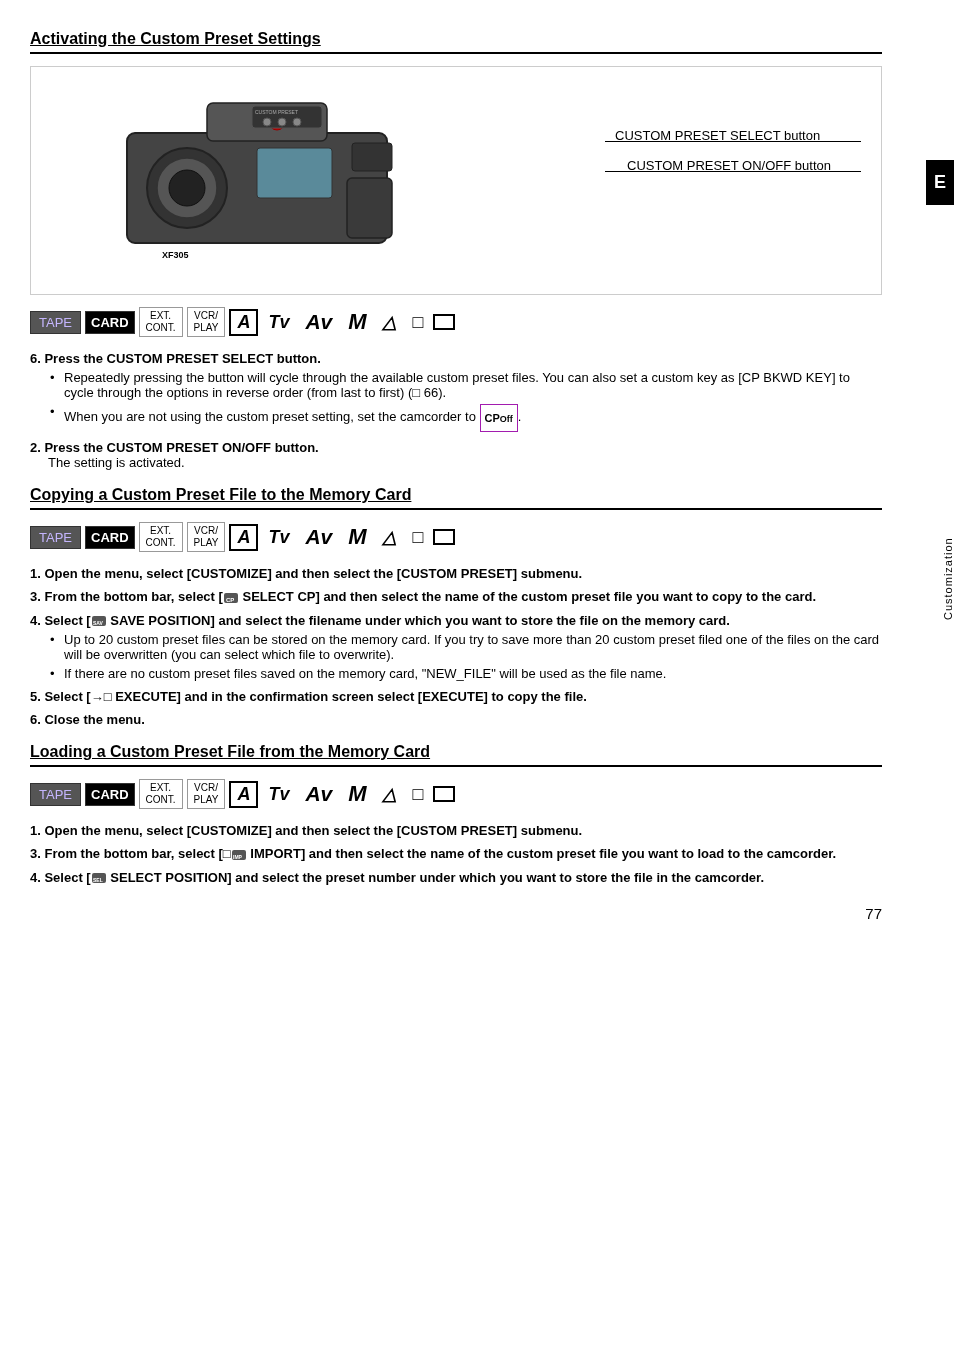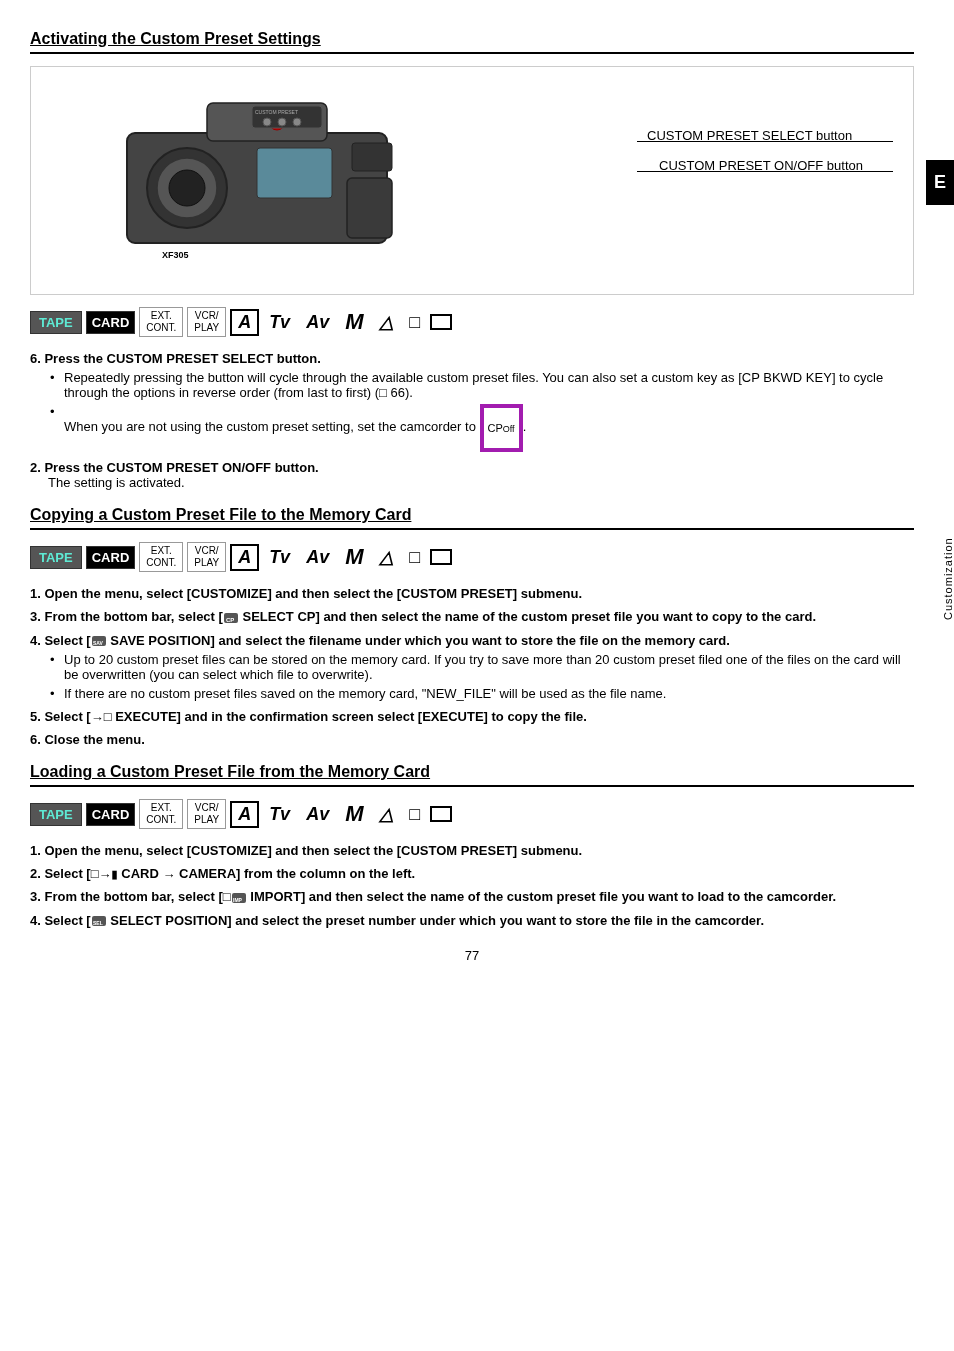"Activating the Custom Preset Settings" div { margin-right: none -> 32px }
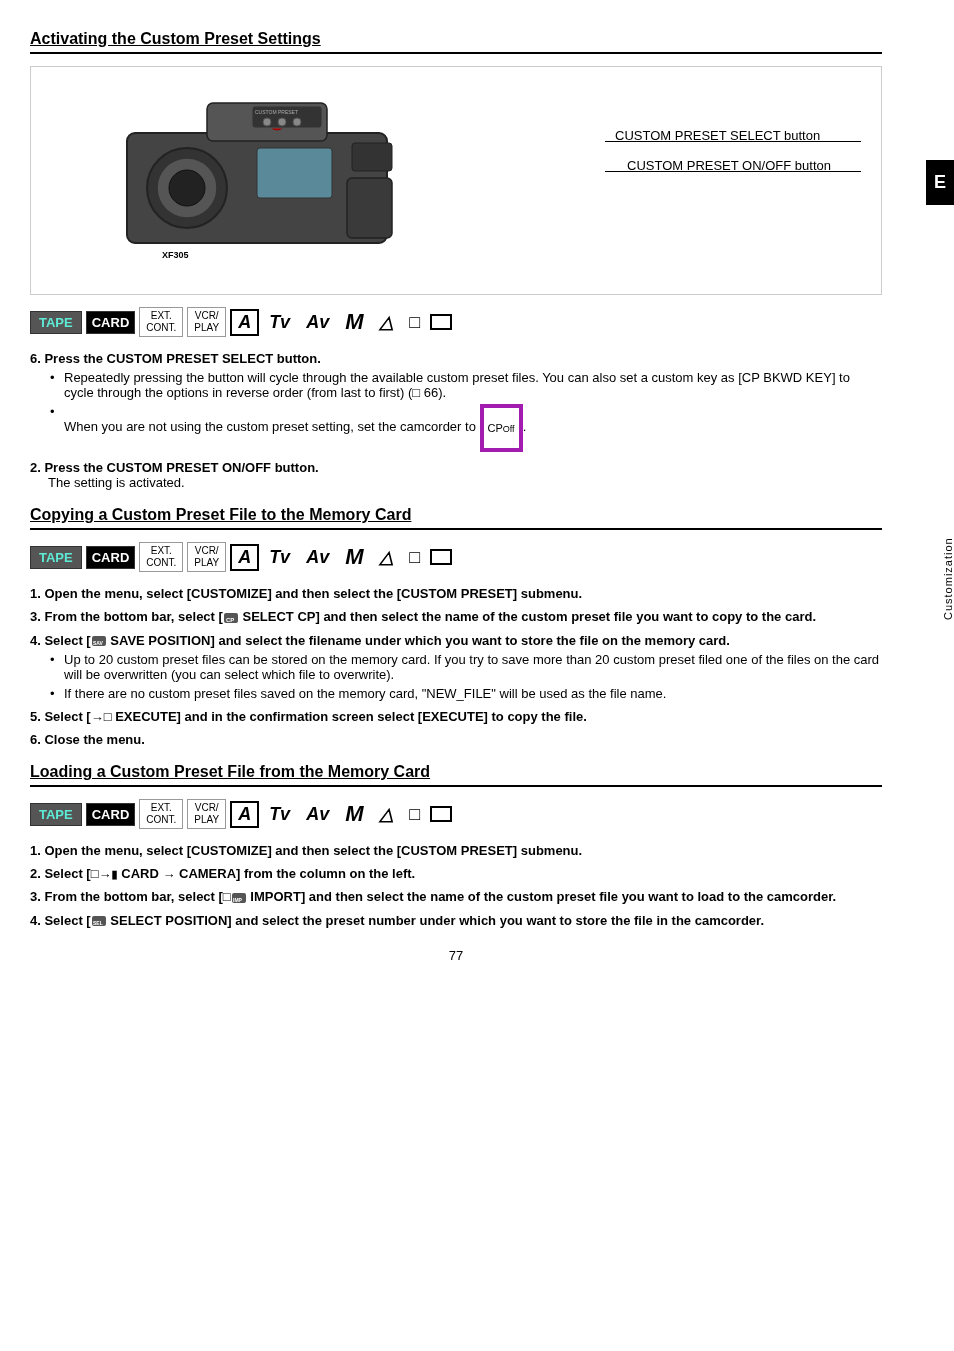"TAPE" .mode-tape { color: #5eead4 -> #c4b5fd; font-weight: bold -> normal }
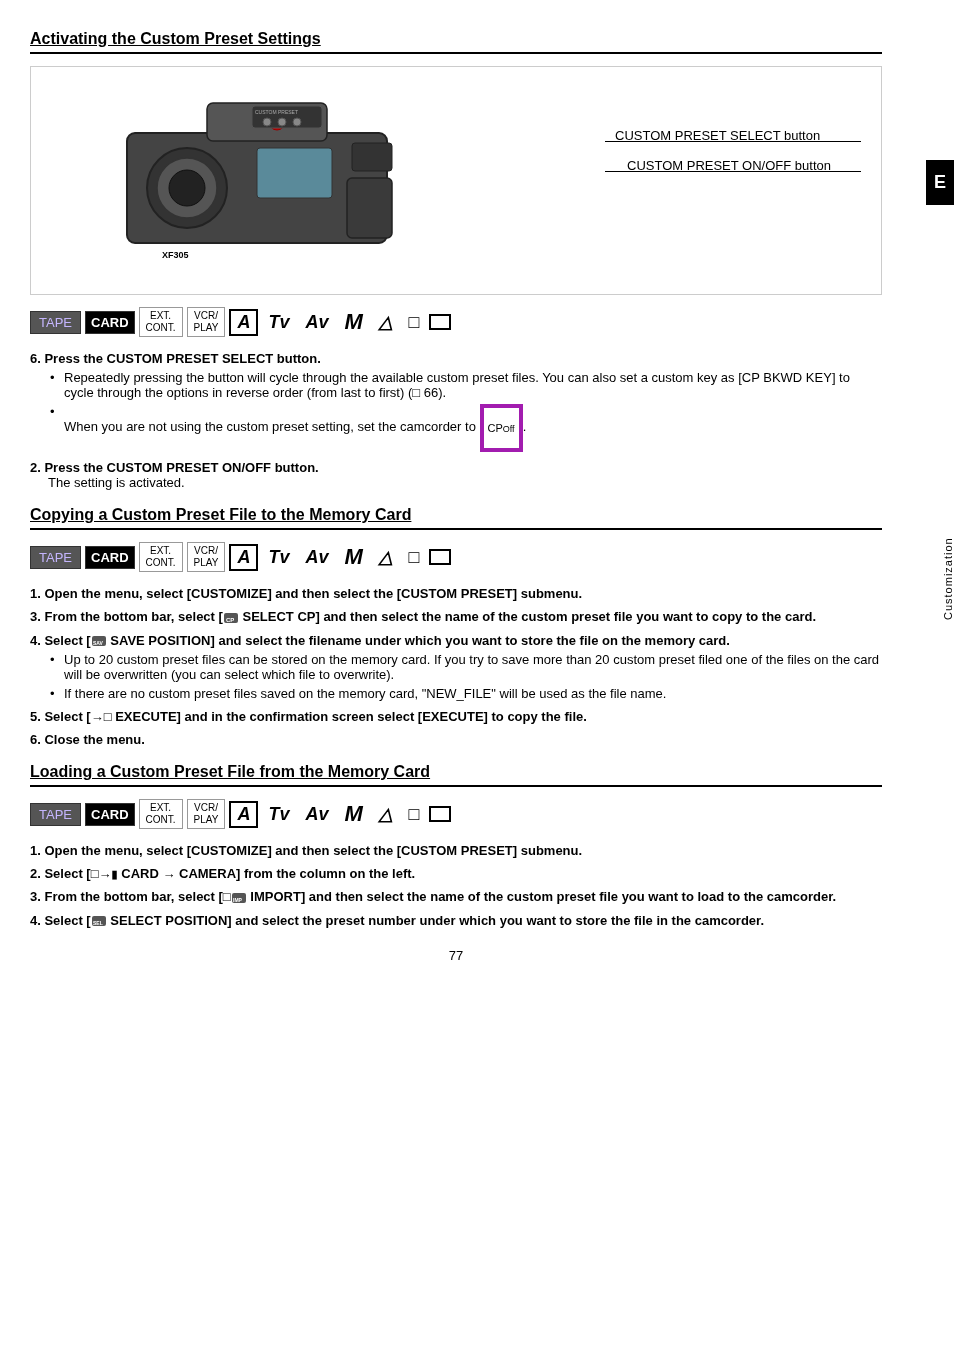"Av" .mode-icon-av { font-size: 18px -> 21px }
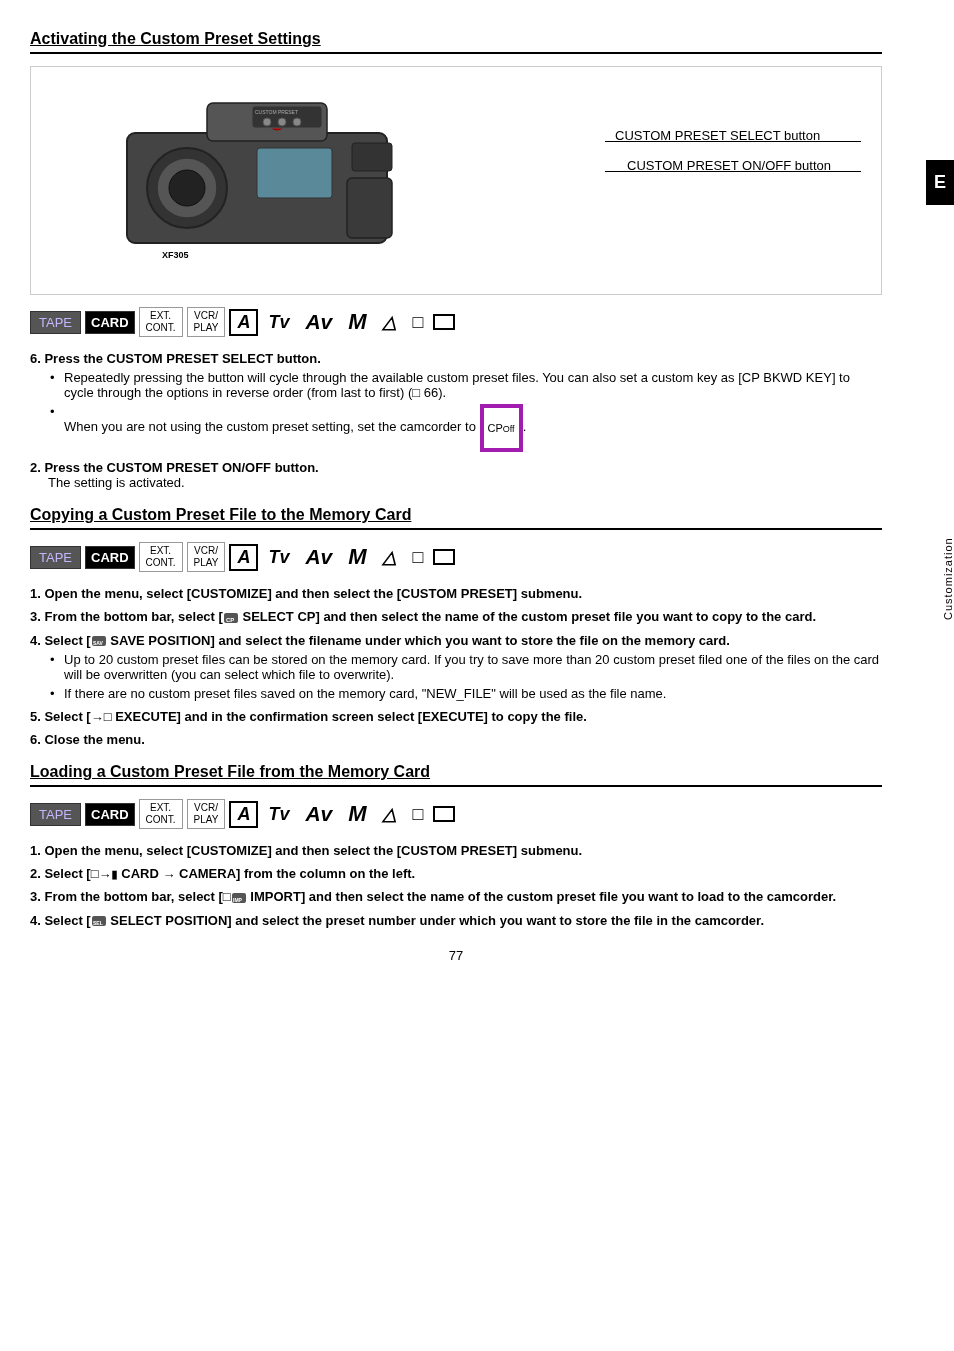"CPOff" .cp-off-badge { border: 4px solid #a21caf -> 1px solid #a21caf; font-weight: normal -> bold; padding: 14px 4px -> 7px 4px }
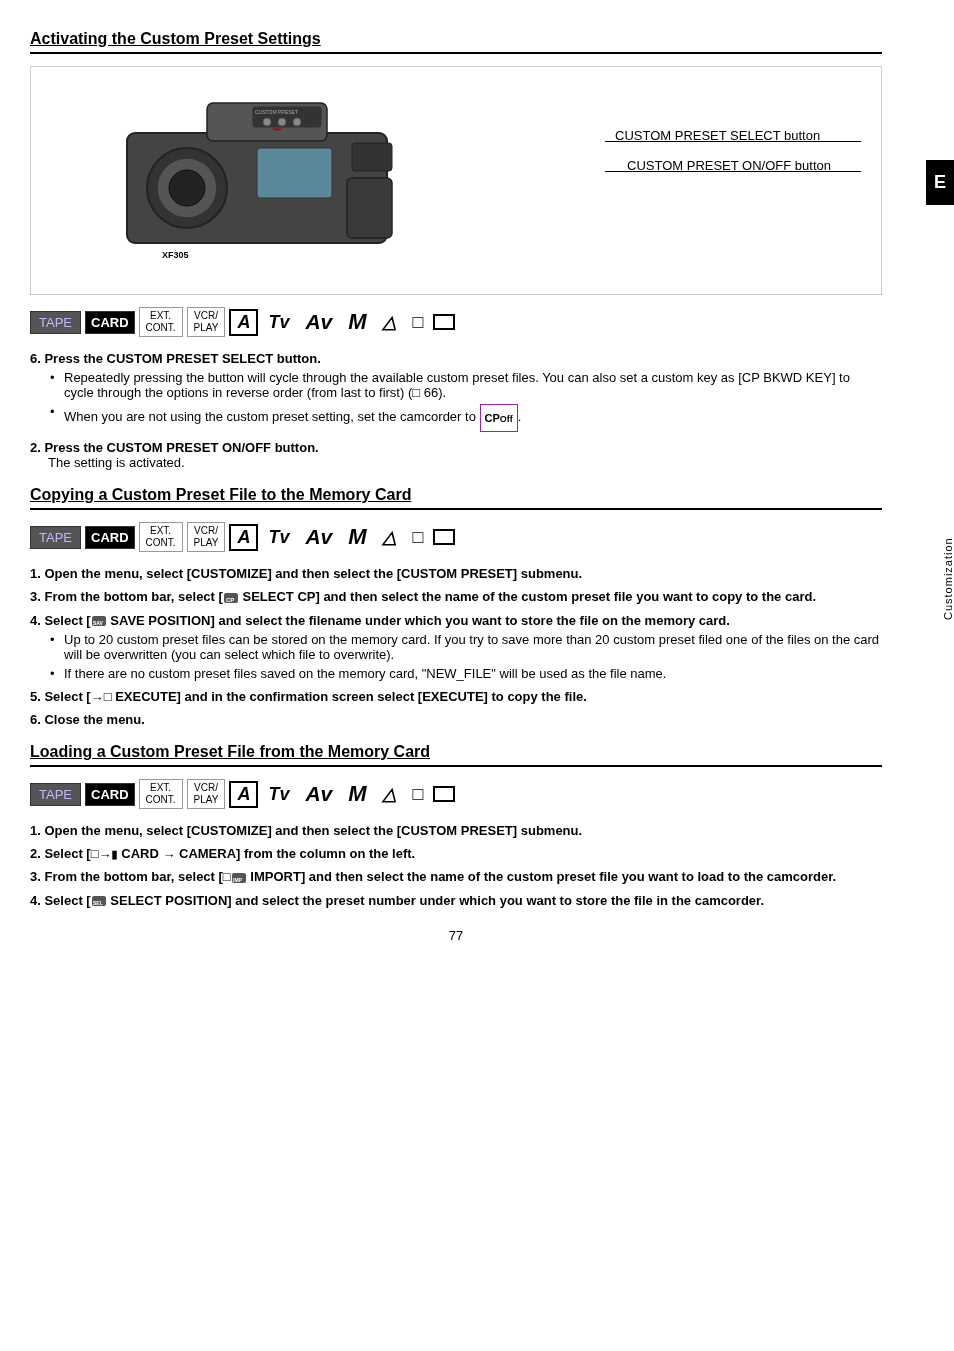"2. Select [□→▮ CARD →" li { html: <li> <span>2. Select [□→<span>▮</span> CARD → CAMERA] from the column on the left.</span> </li> -> none }
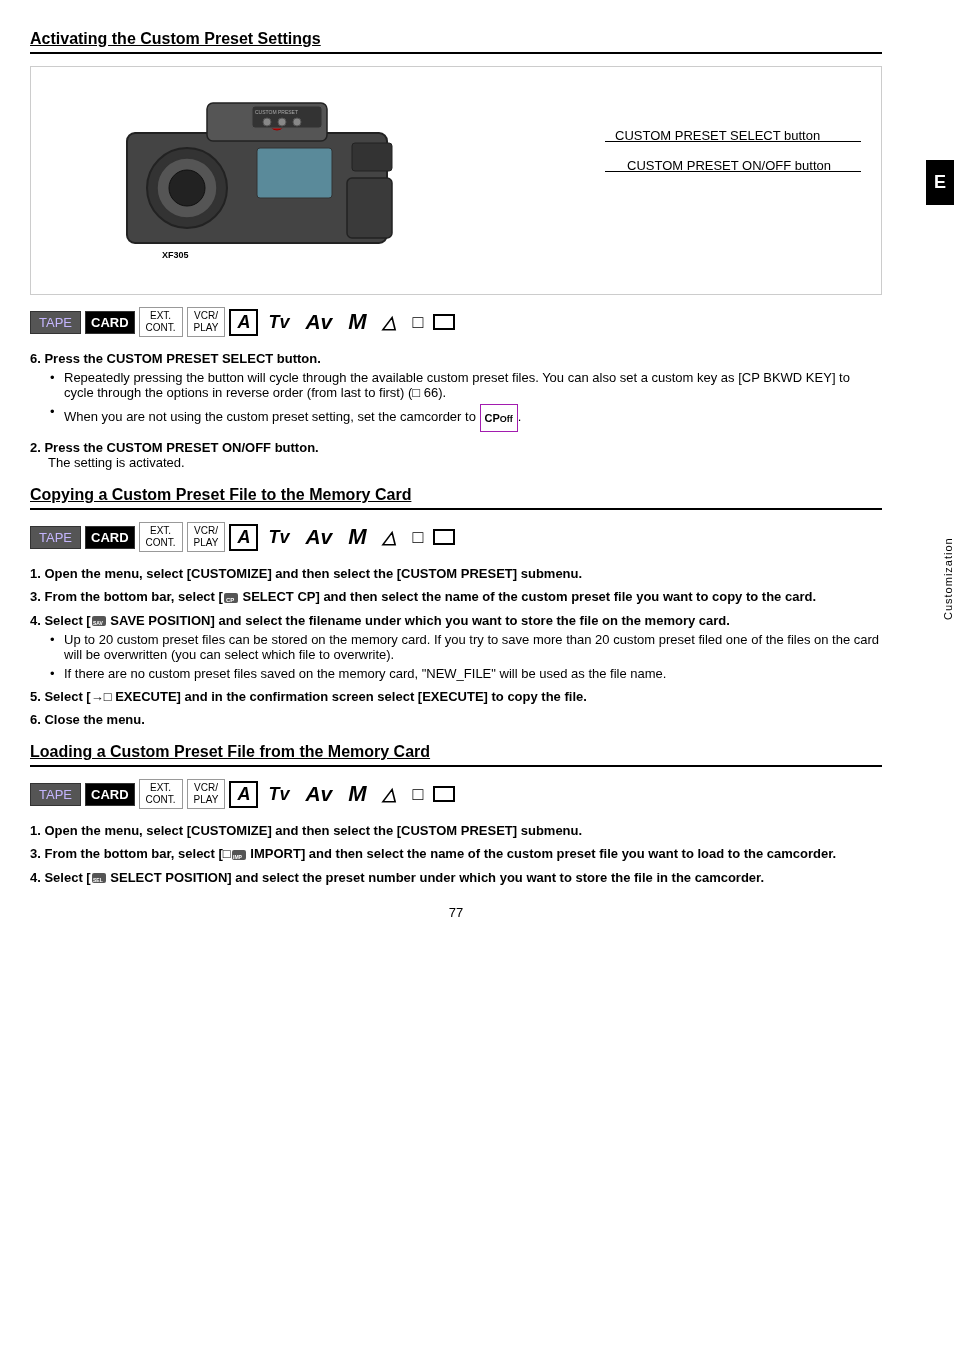"77" .page-num { font-size: 13px -> 15px; text-align: center -> right }
